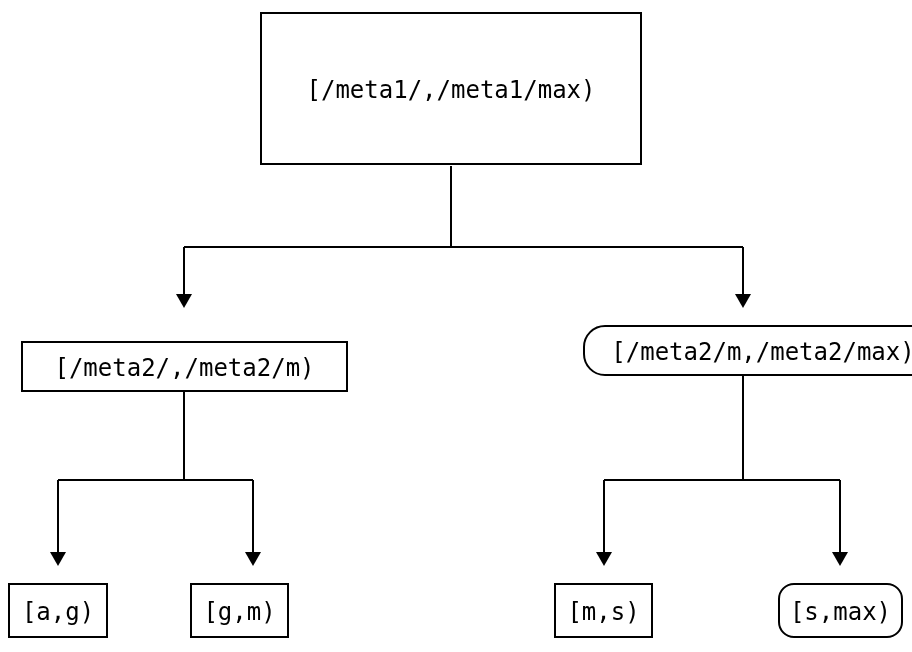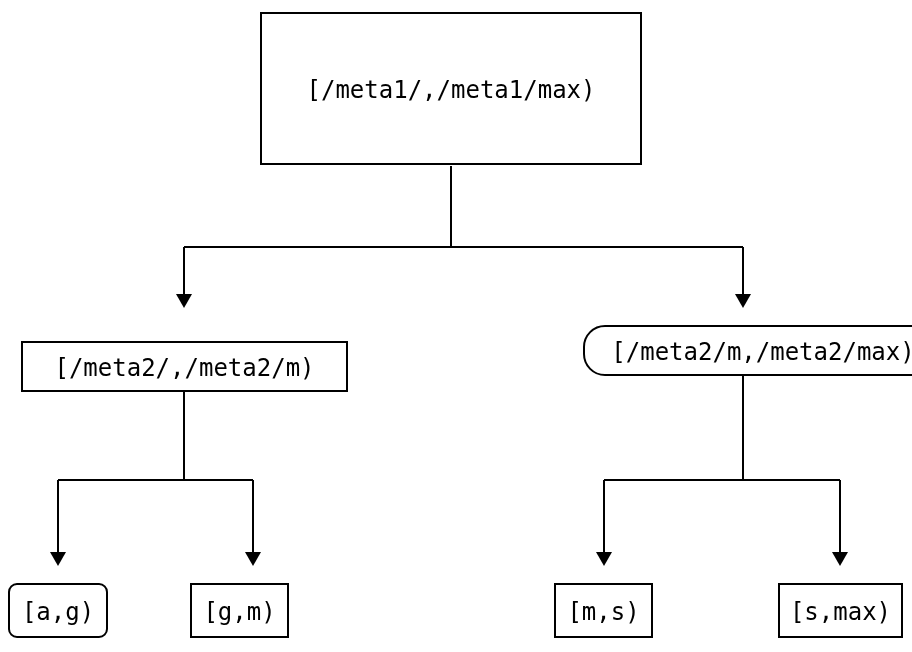"[a,g)" #node-leaf-a-g { border-radius: 9px -> none }
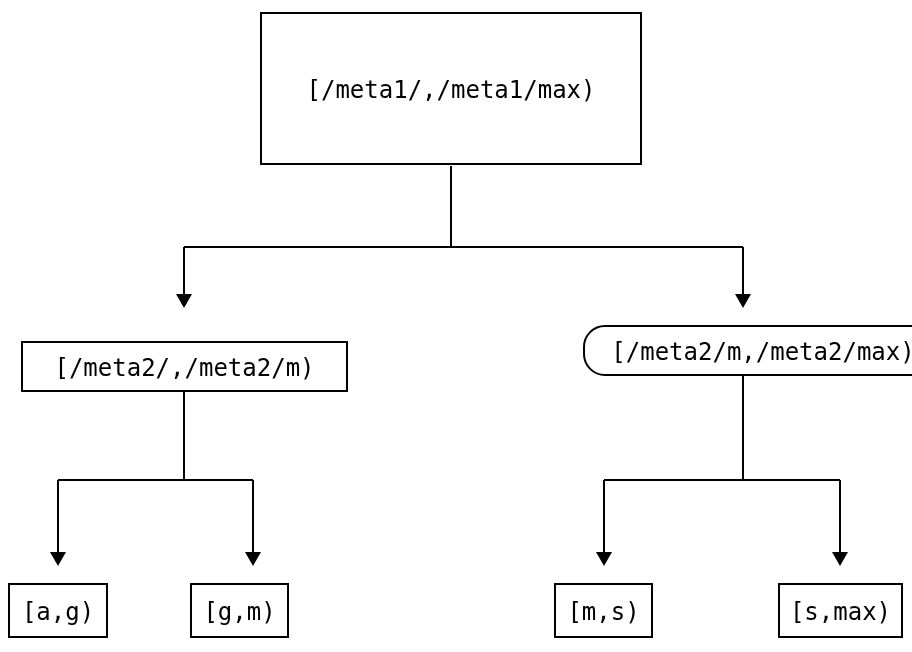"[s,max)" #node-leaf-s-max { border-radius: none -> 16px }
